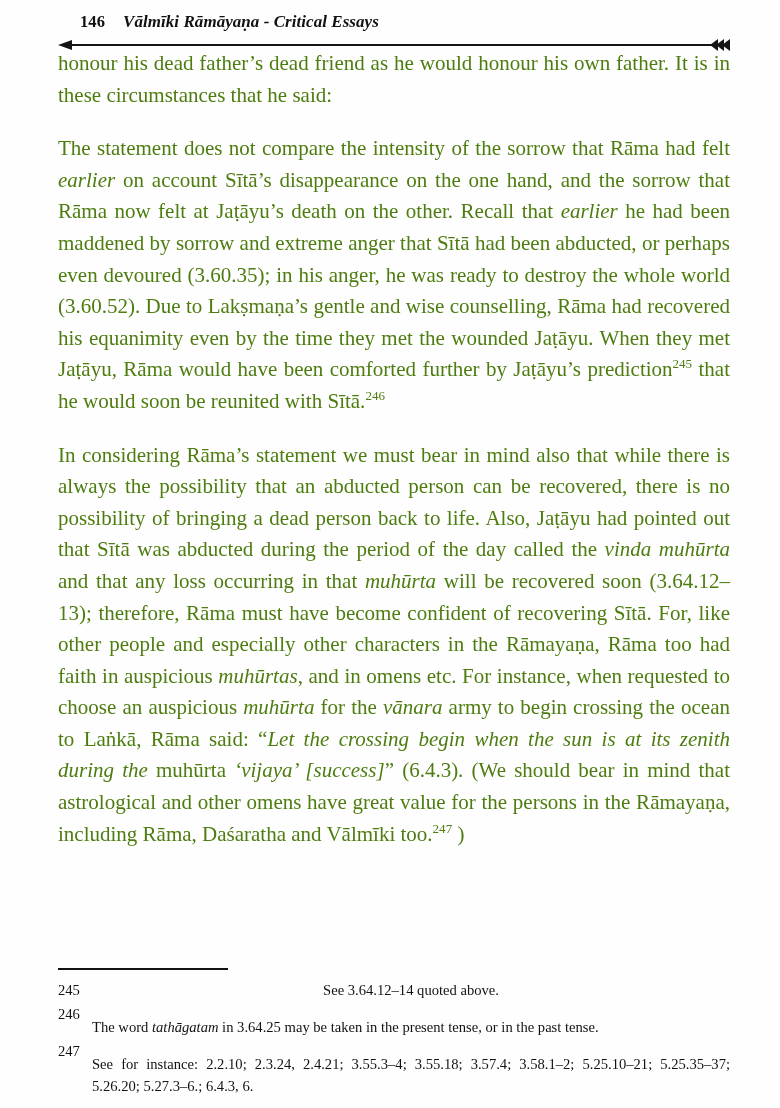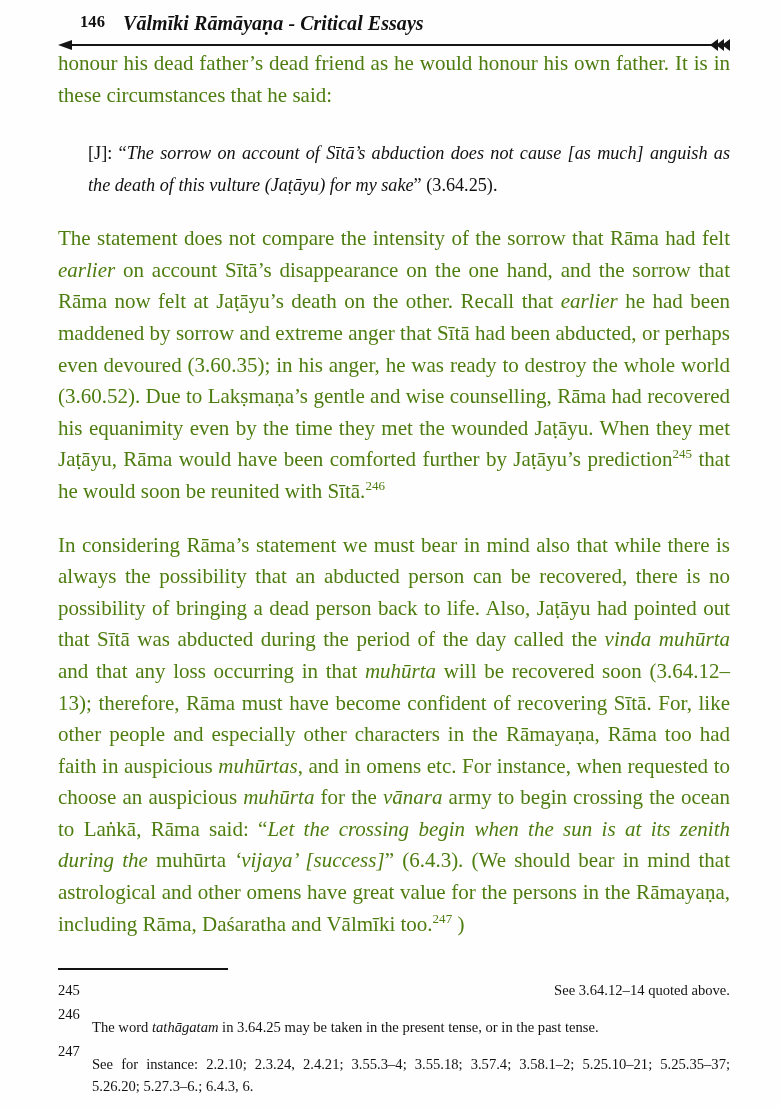"Vālmīki Rāmāyaṇa - Critical Essays" .booktitle { font-size: 20px -> 17px }
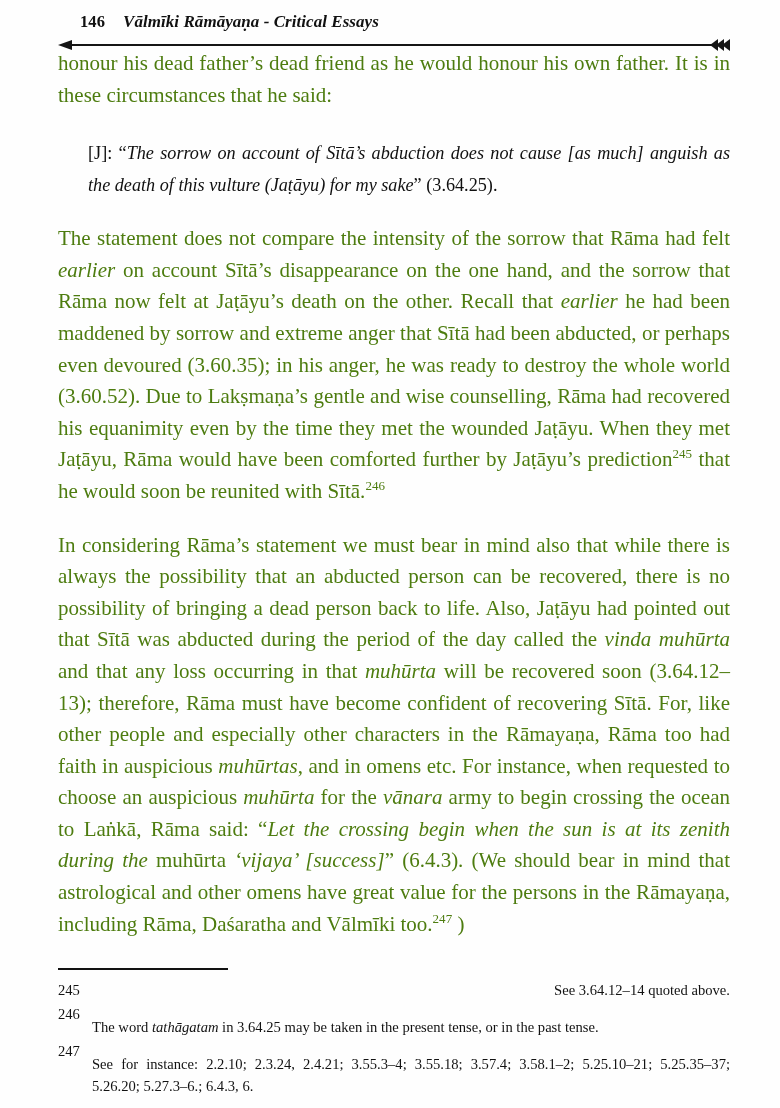"[J]: “The sorrow on account" blockquote.quote { html: <blockquote> <span>[J]: “</span><span>The sorrow on account of Sītā’s abduction does not cause [as much] anguish as the death of this vulture (Jaṭāyu) for my sake</span><span>”</span><span> (3.64.25).</span> </blockquote> -> none }
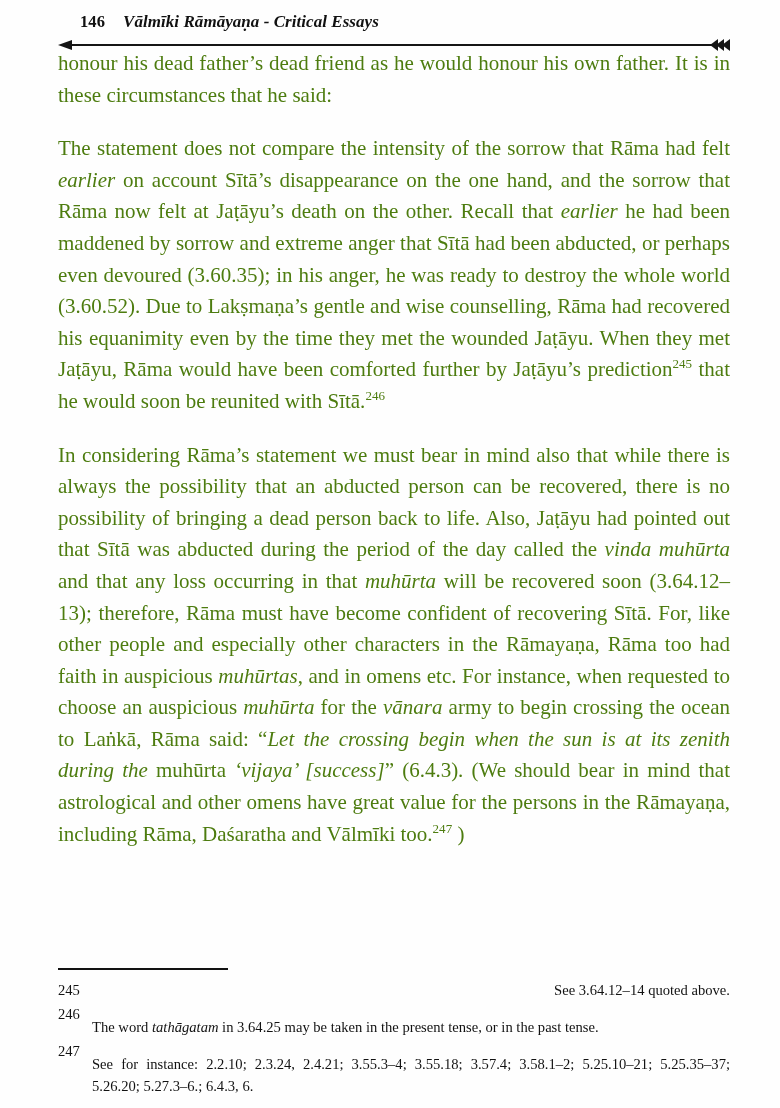"See 3.64.12–14 quoted above." .fn-text { text-align: right -> center }
